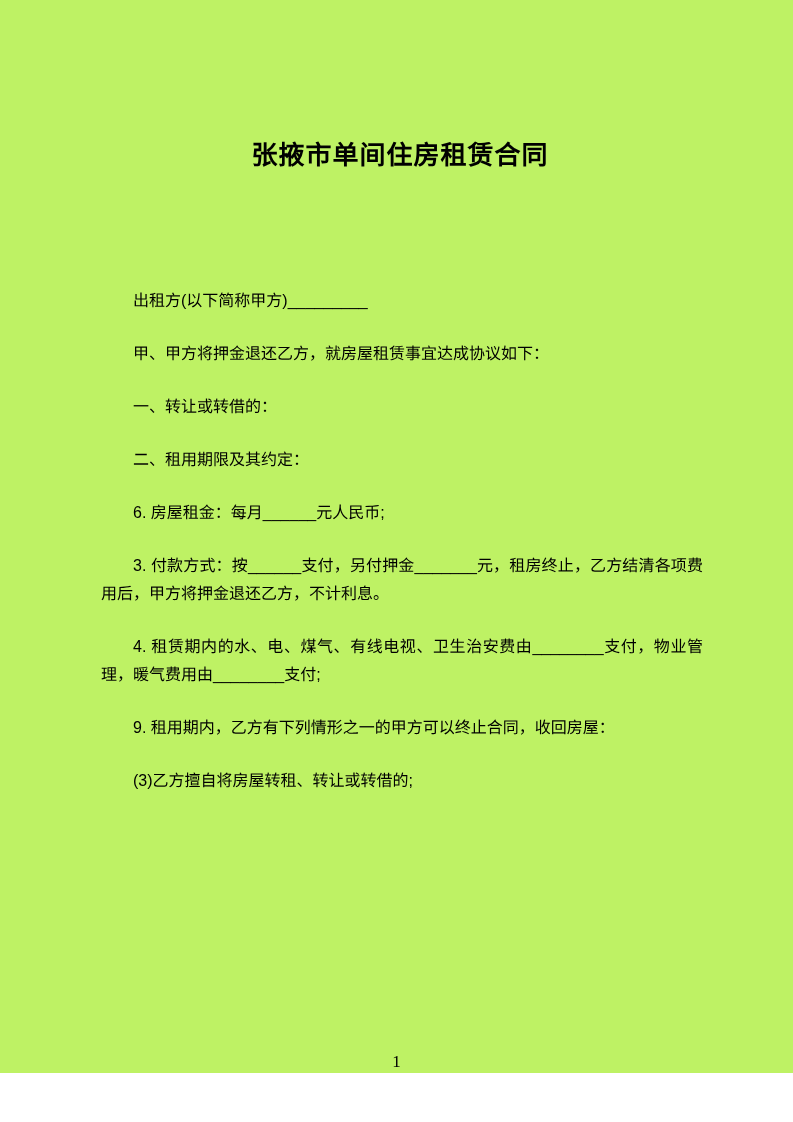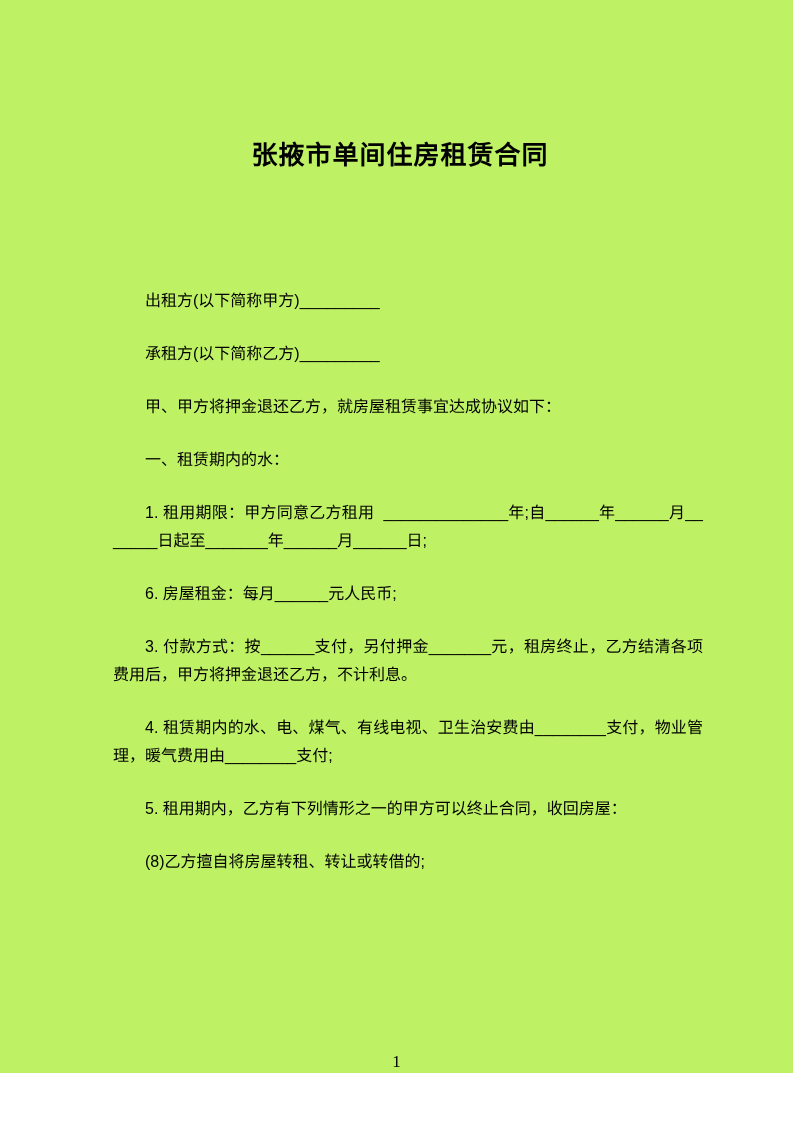"出租方(以下简称甲方)_________" .para { margin: 0 0 25px 16px -> 0 0 25px 4px }
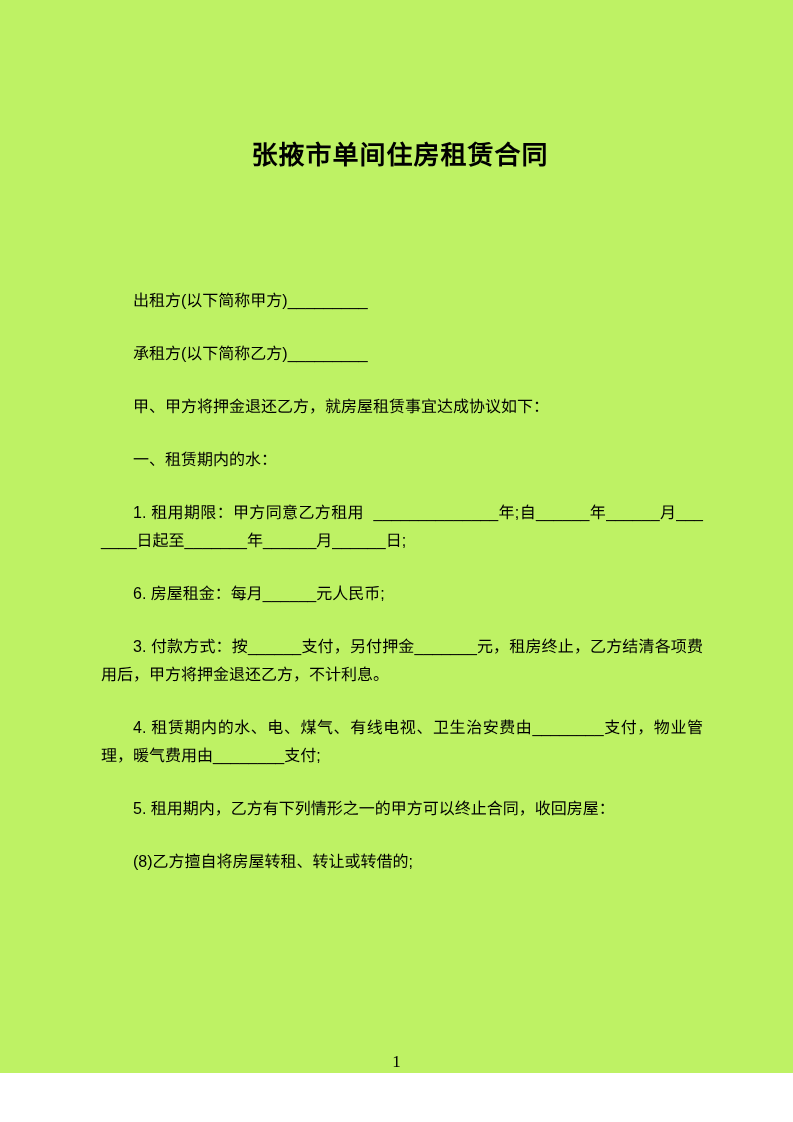"承租方(以下简称乙方)_________" p.para { html: <p>承租方(以下简称乙方)_________</p> -> none }
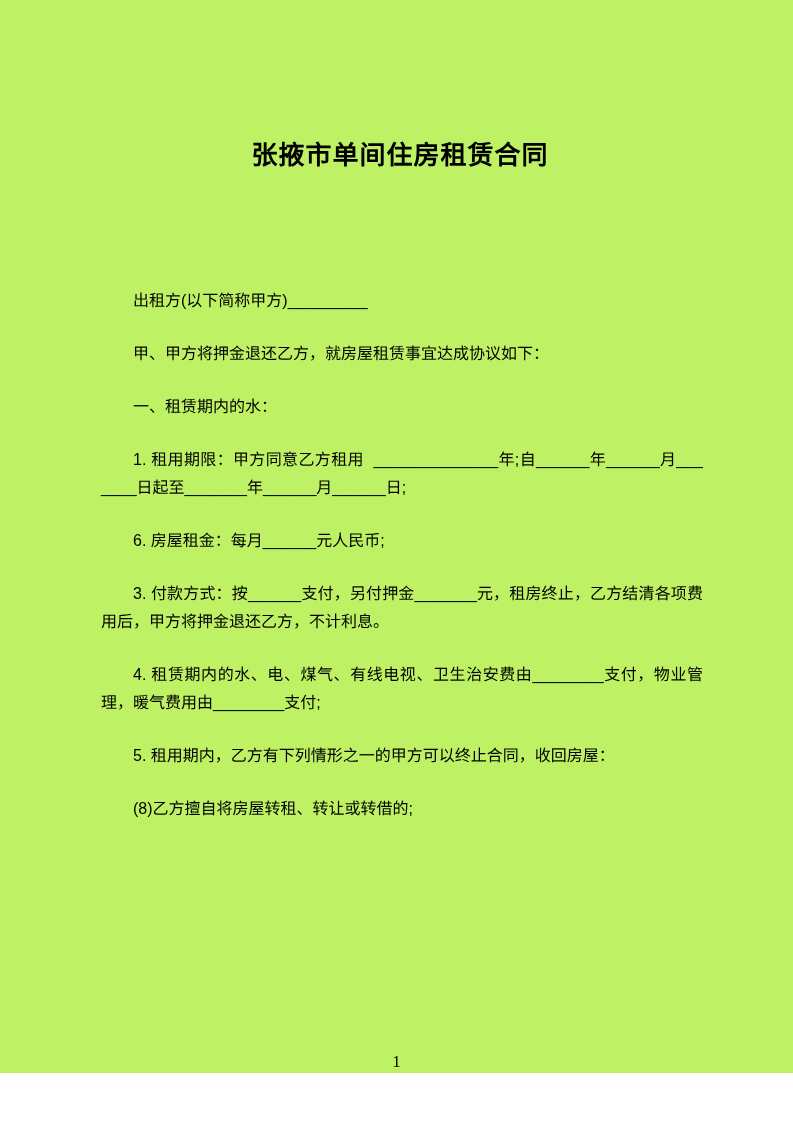"一、租赁期内的水：" p.para { text: 租赁期内的水 -> 转让或转借的 }
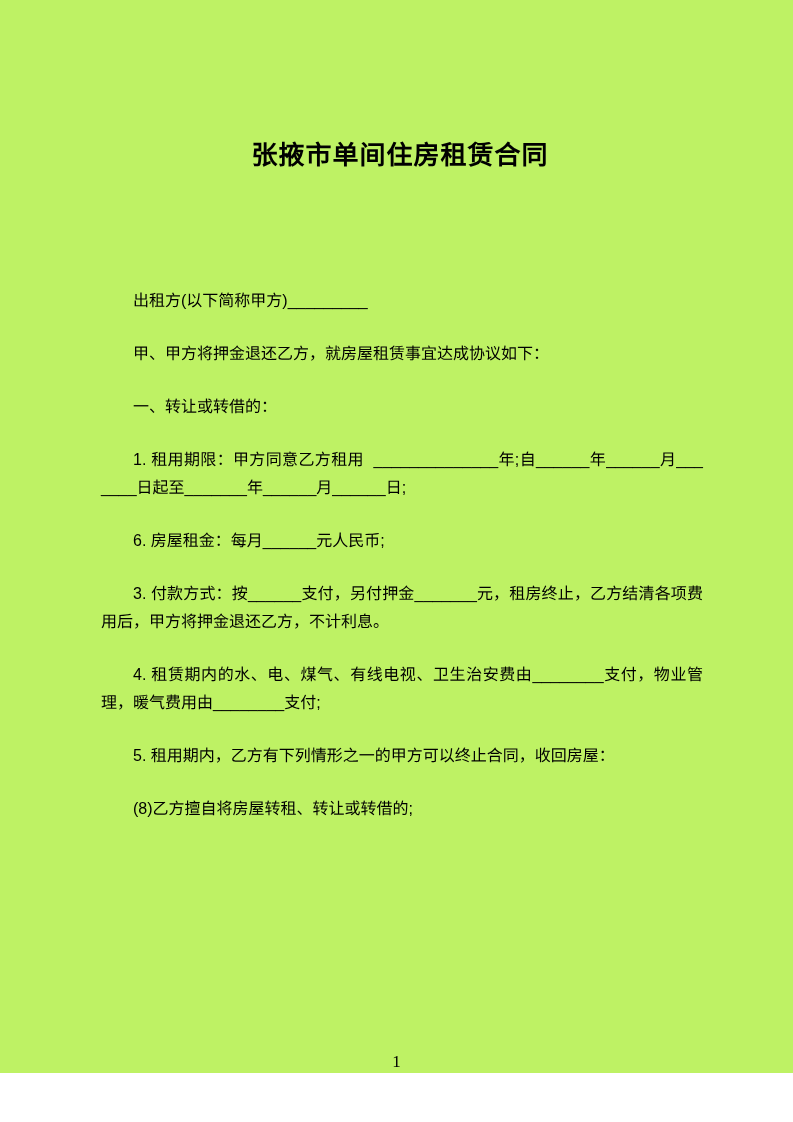"二、租用期限及其约定：" p.para { html: none -> <p>二、租用期限及其约定：</p> }
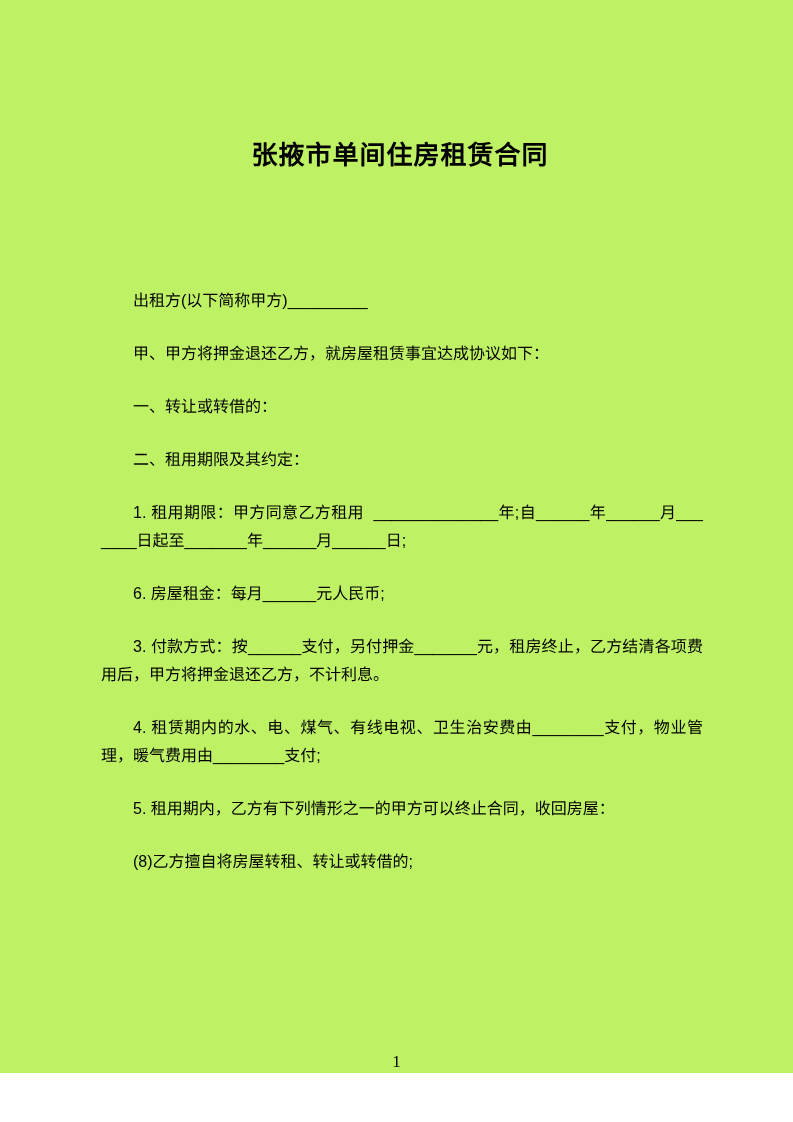"1. 租用期限：甲方同意乙方租用" p.para { html: <p>1. 租用期限：甲方同意乙方租用 ______________年;自______年______月_______日起至_______年______月______日;</p> -> none }
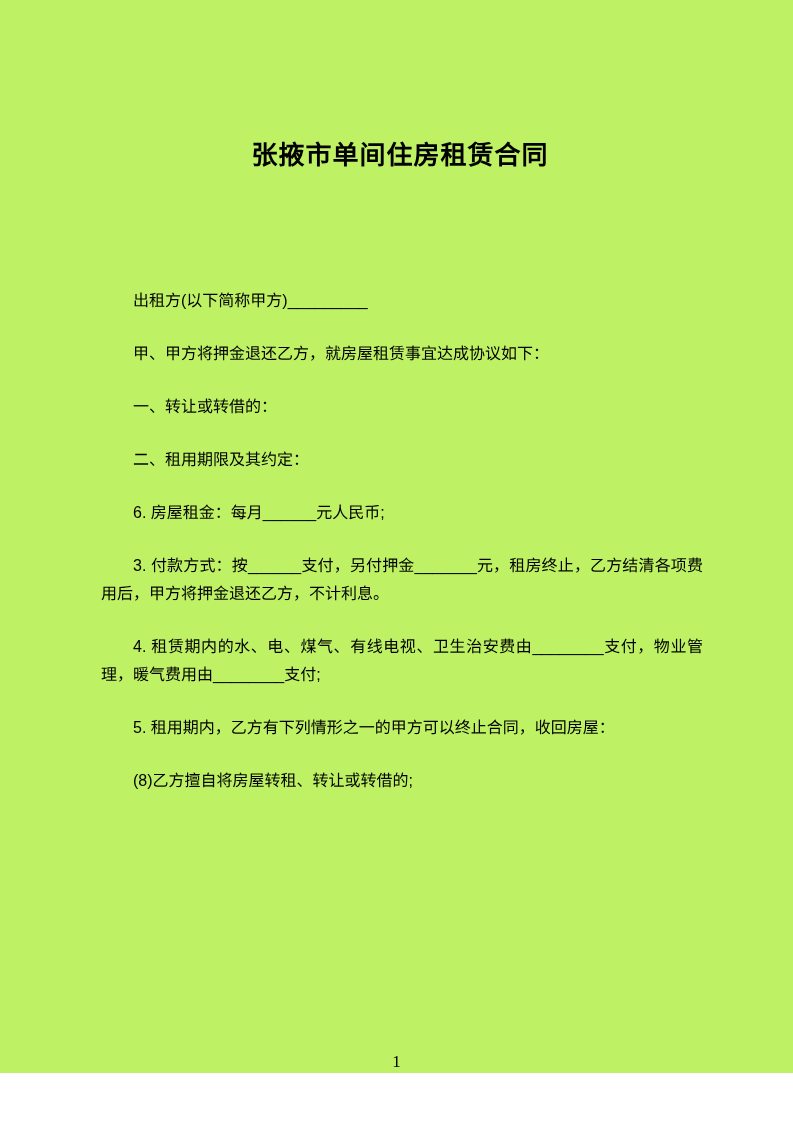"5. 租用期内，乙方有下列情形之一的甲方可以终止合同，收回房屋：" p.para { text: 5 -> 9 }
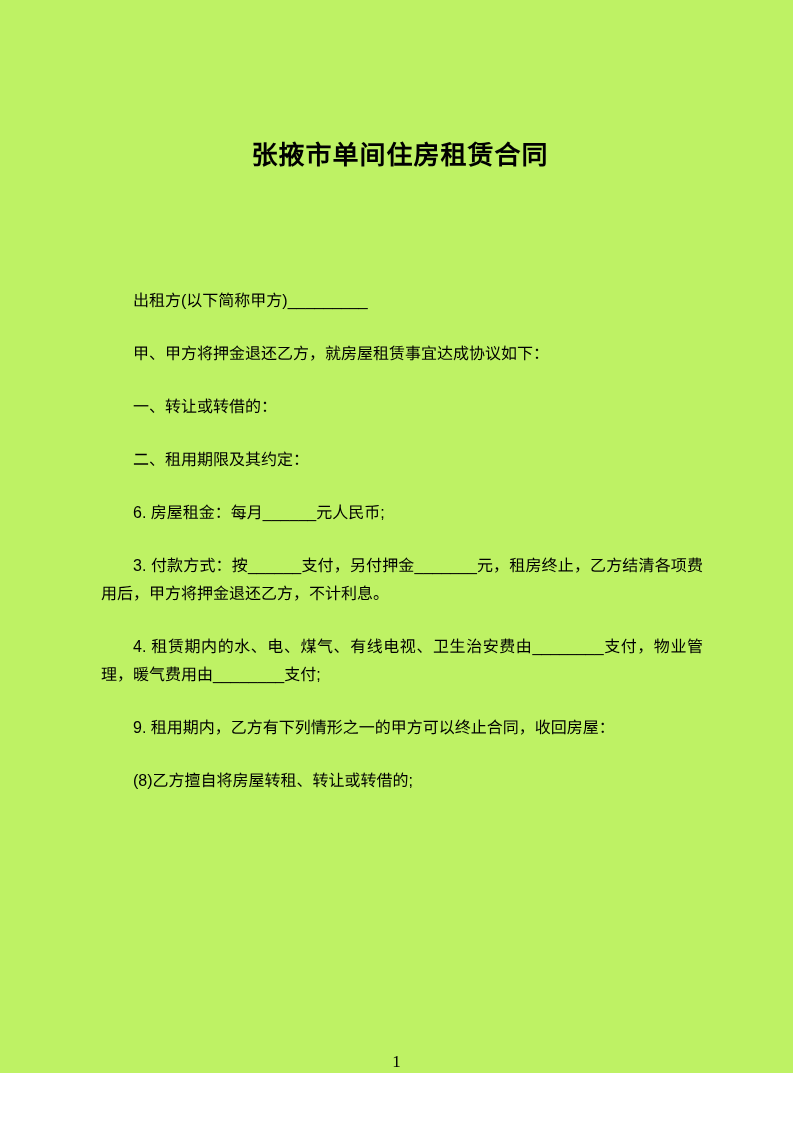"(8)乙方擅自将房屋转租、转让或转借的;" p.para { text: 8 -> 3 }
